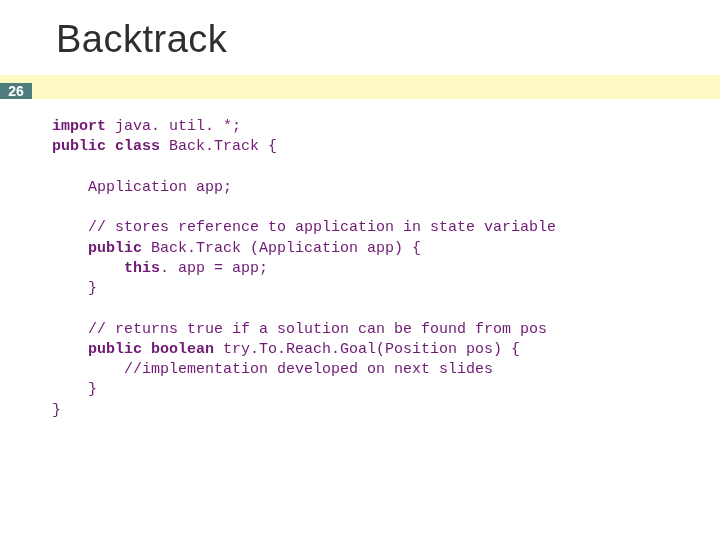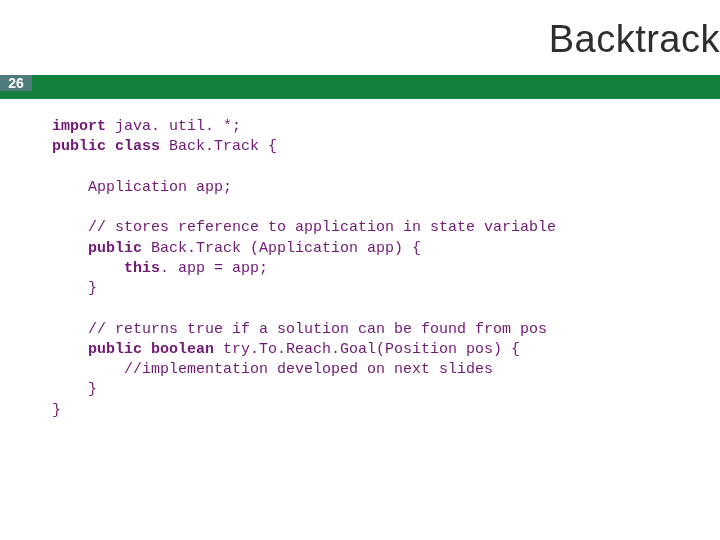"Backtrack" .title { text-align: right -> none }
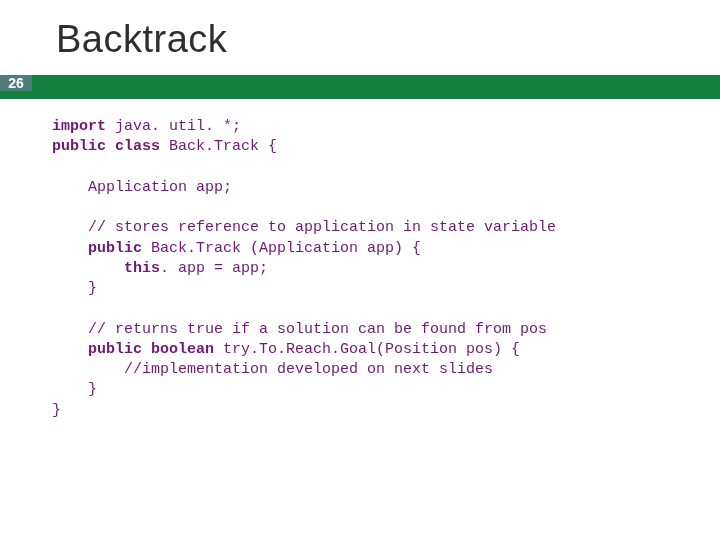"26" .bar { align-items: flex-start -> flex-end; background: #15803d -> #fef9c3 }
